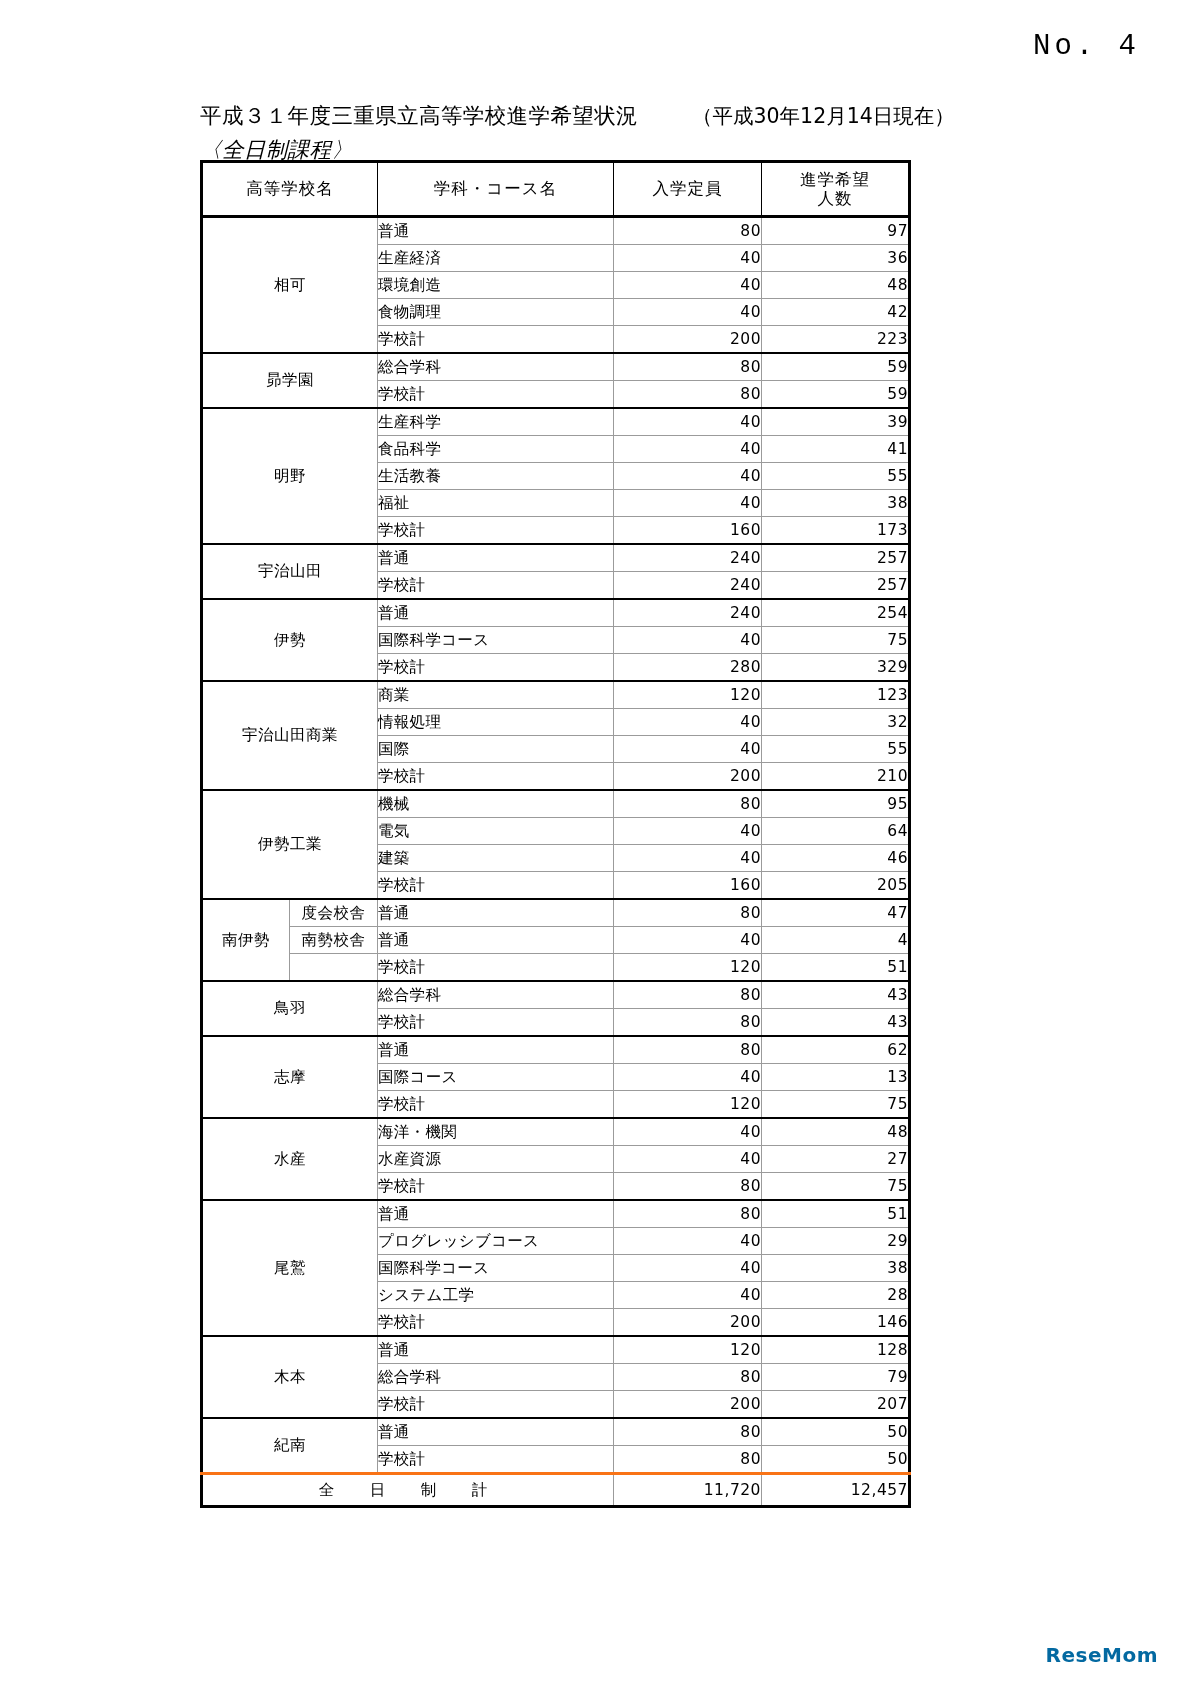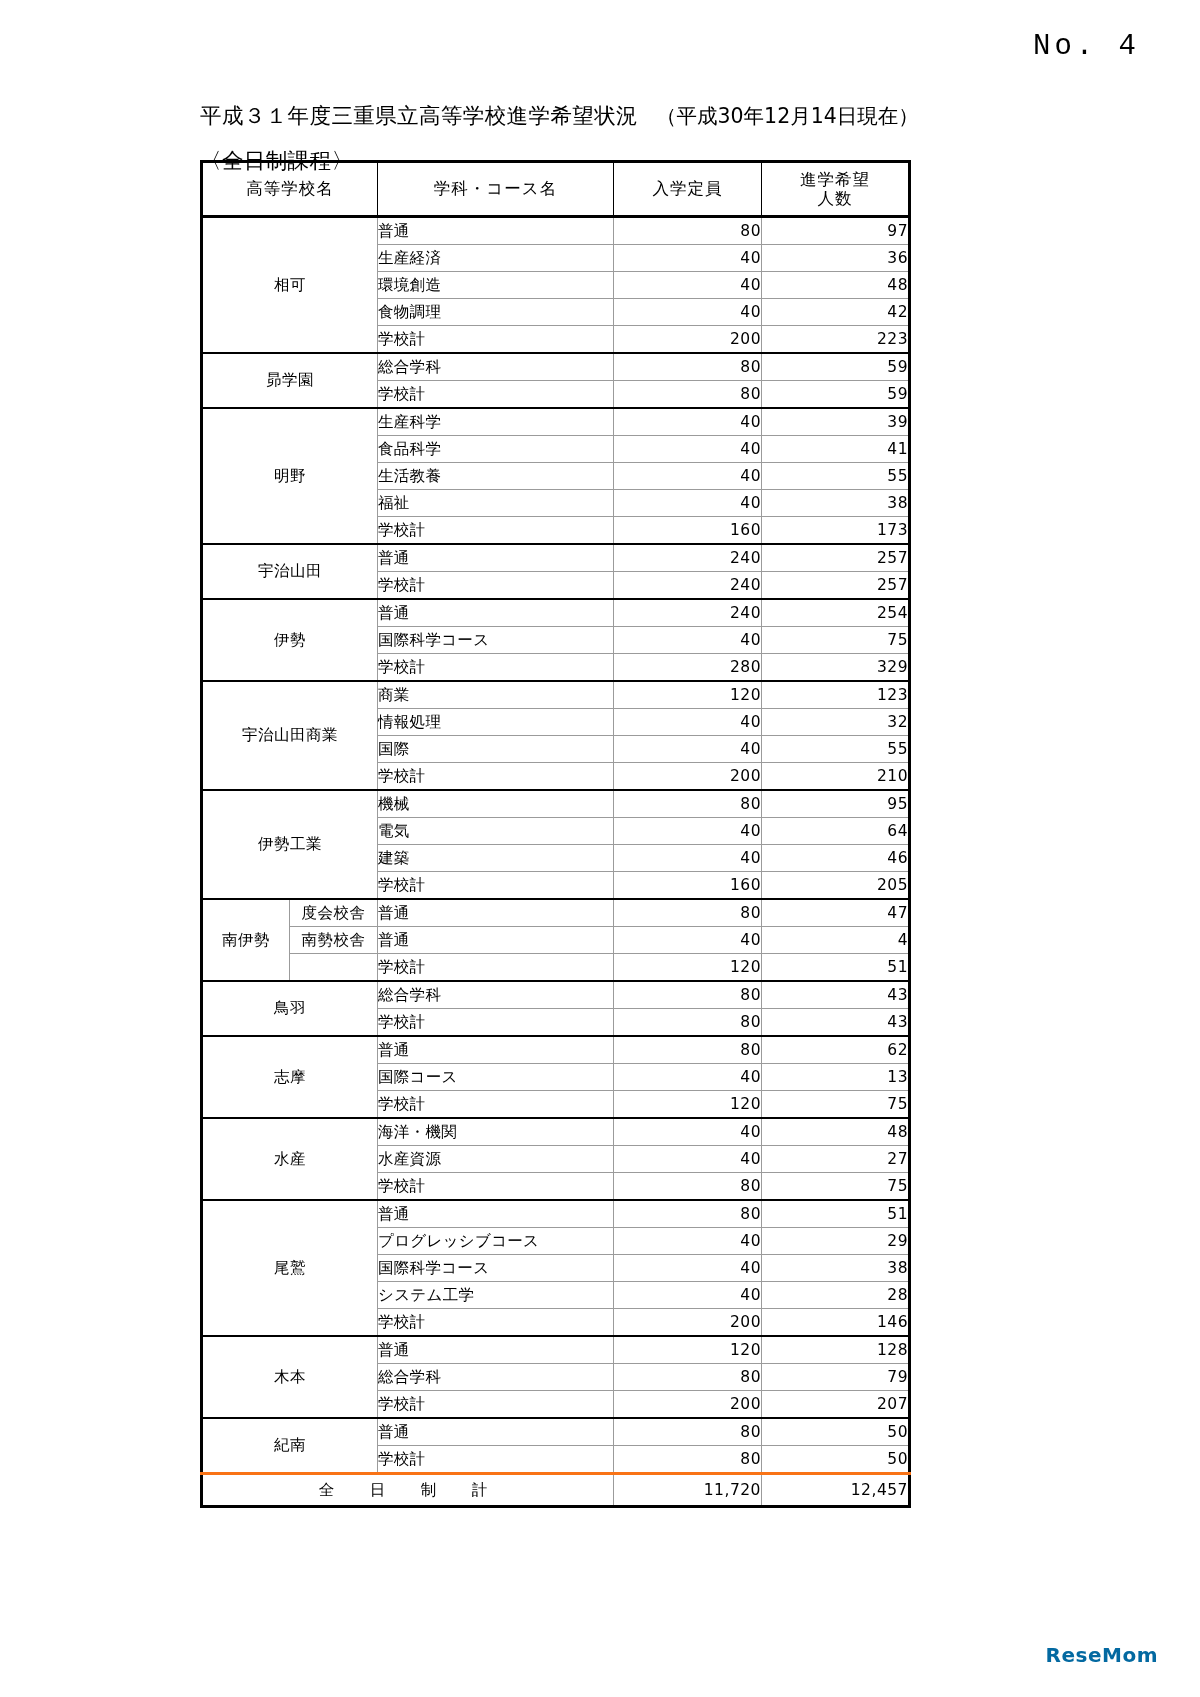"（平成30年12月14日現在）" .doc-title .asof { margin-left: 18px -> 54px }
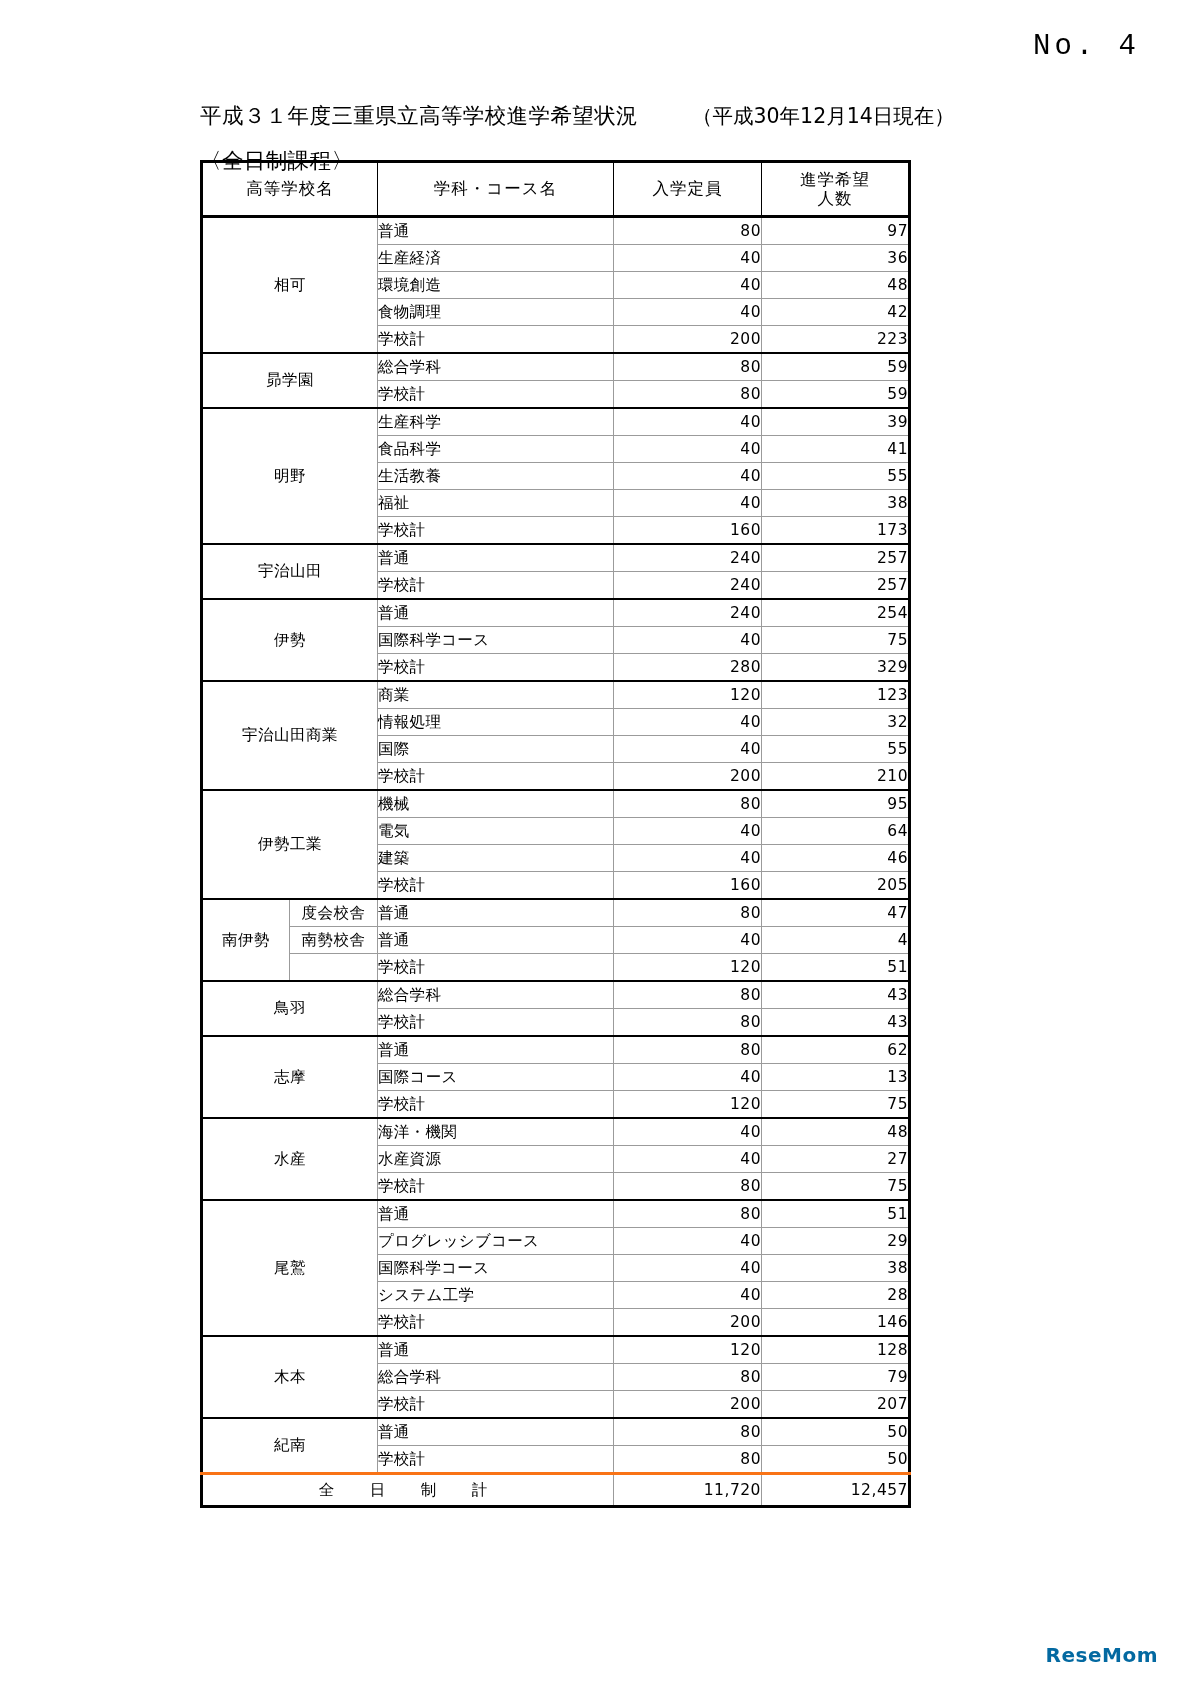"〈全日制課程〉" .doc-subtitle { font-style: none -> italic; margin-top: 13px -> 2px }
